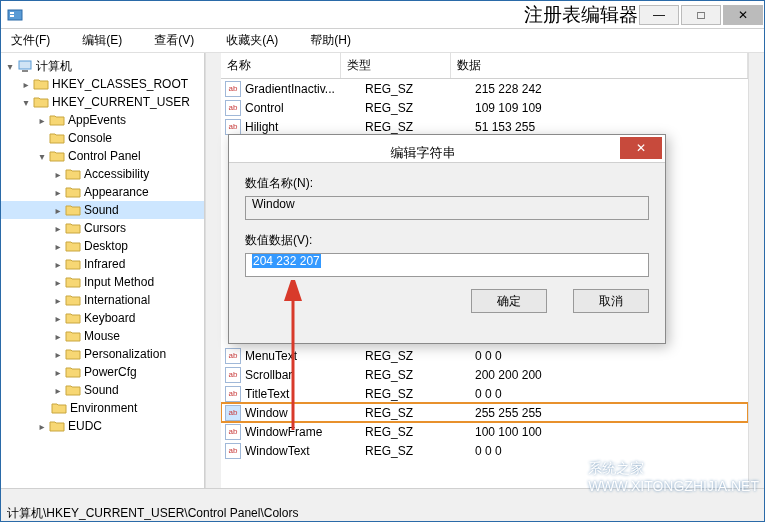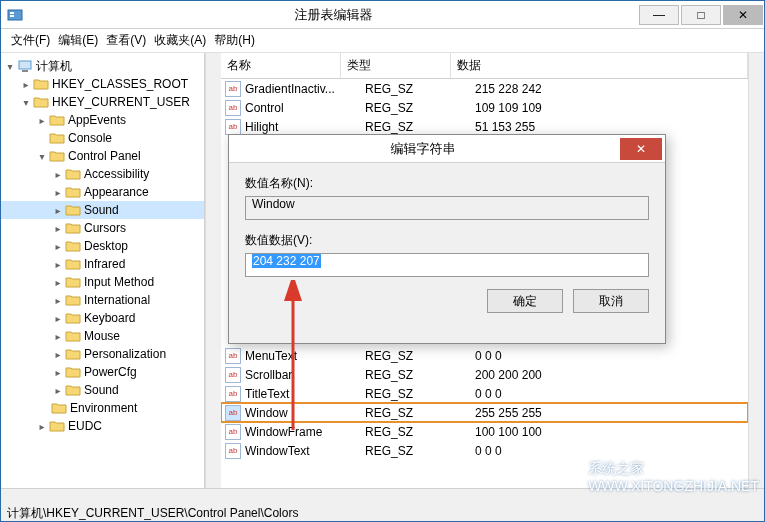"注册表编辑器" .title-text { font-size: 13px -> 19px; text-align: center -> right }
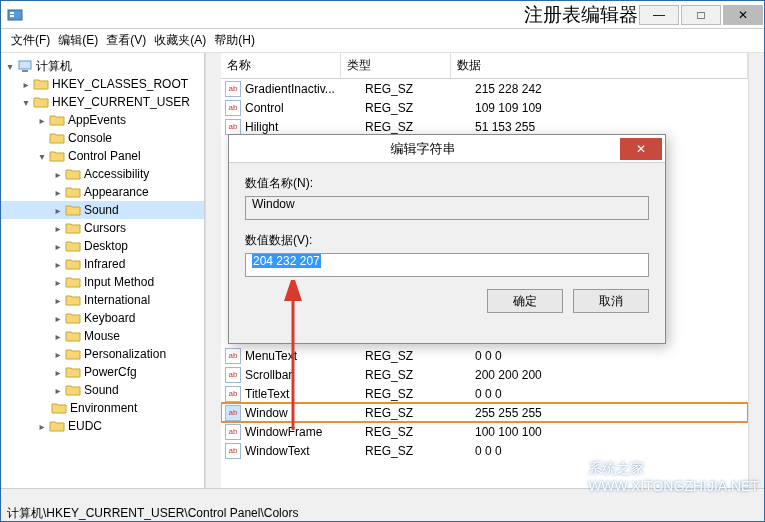"文件(F)" .menubar { gap: 0 -> 24px }
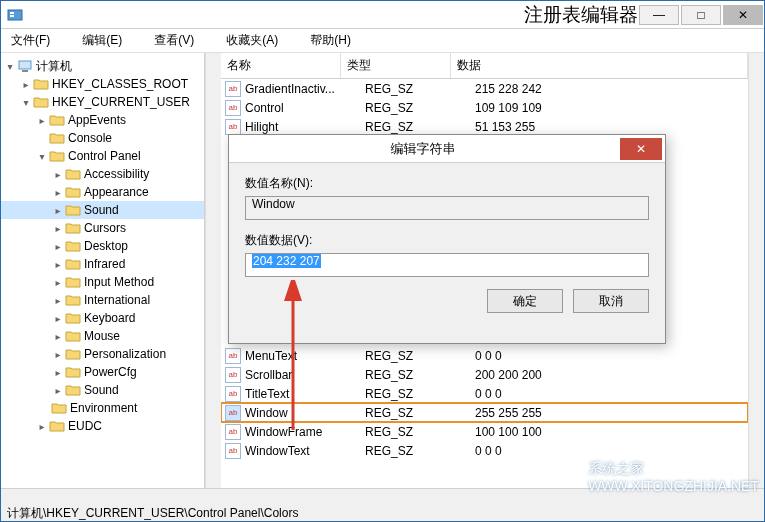"编辑字符串" .dlg-title { align-items: center -> flex-end }
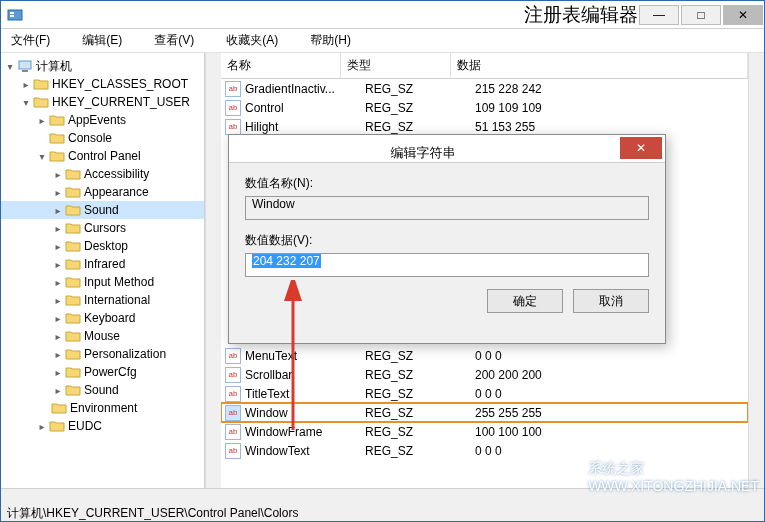"确定" .dlg-btns { gap: 10px -> 26px }
